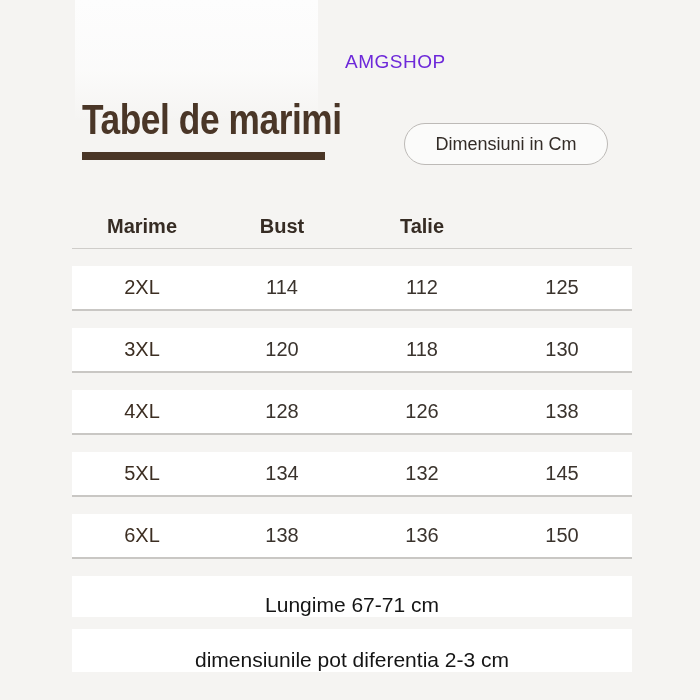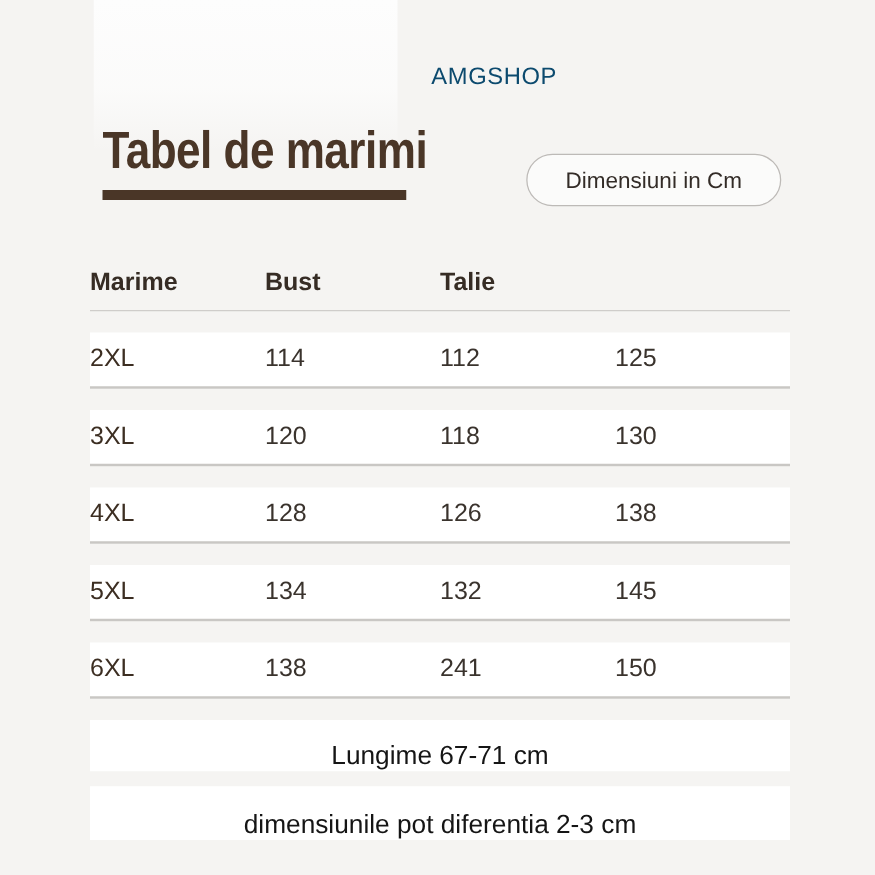"AMGSHOP" .brand { color: #0c4a6e -> #6d28d9 }
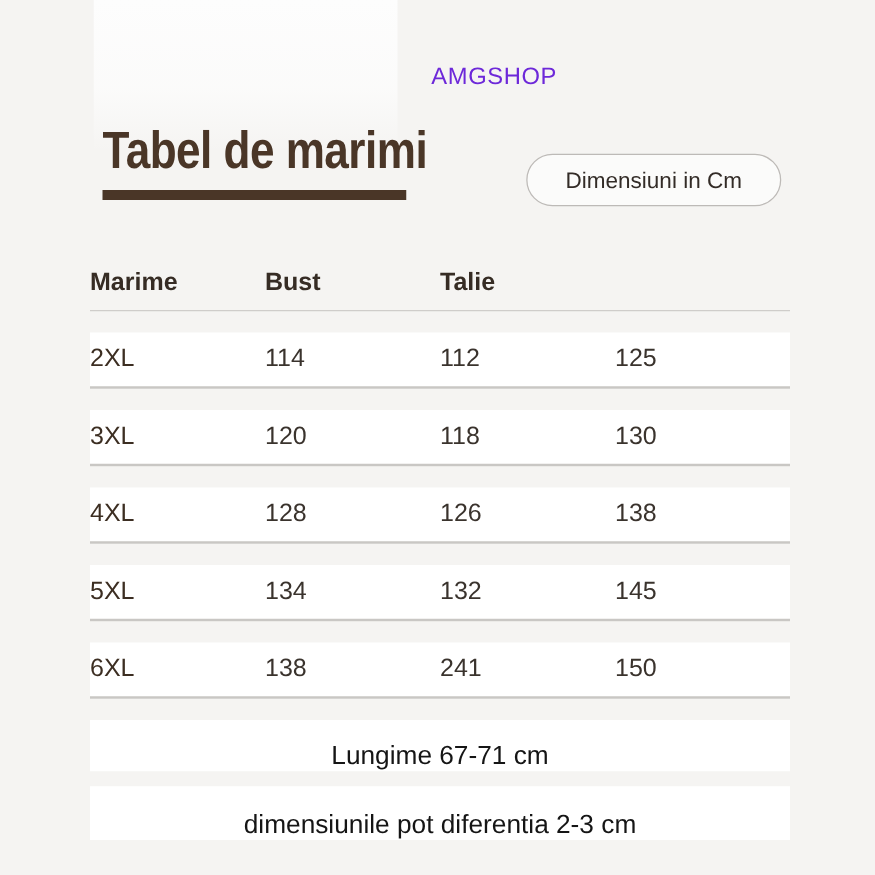"Dimensiuni in Cm" .pill { left: 421px -> 404px }
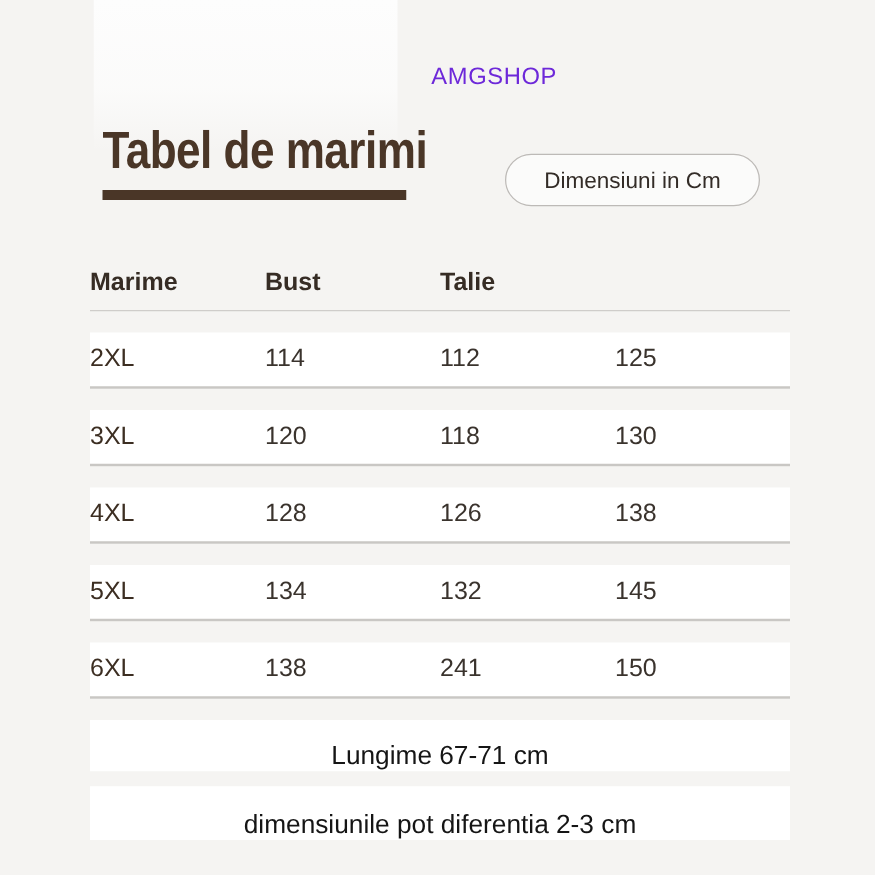"Marime" .grid-4 { text-align: left -> center }
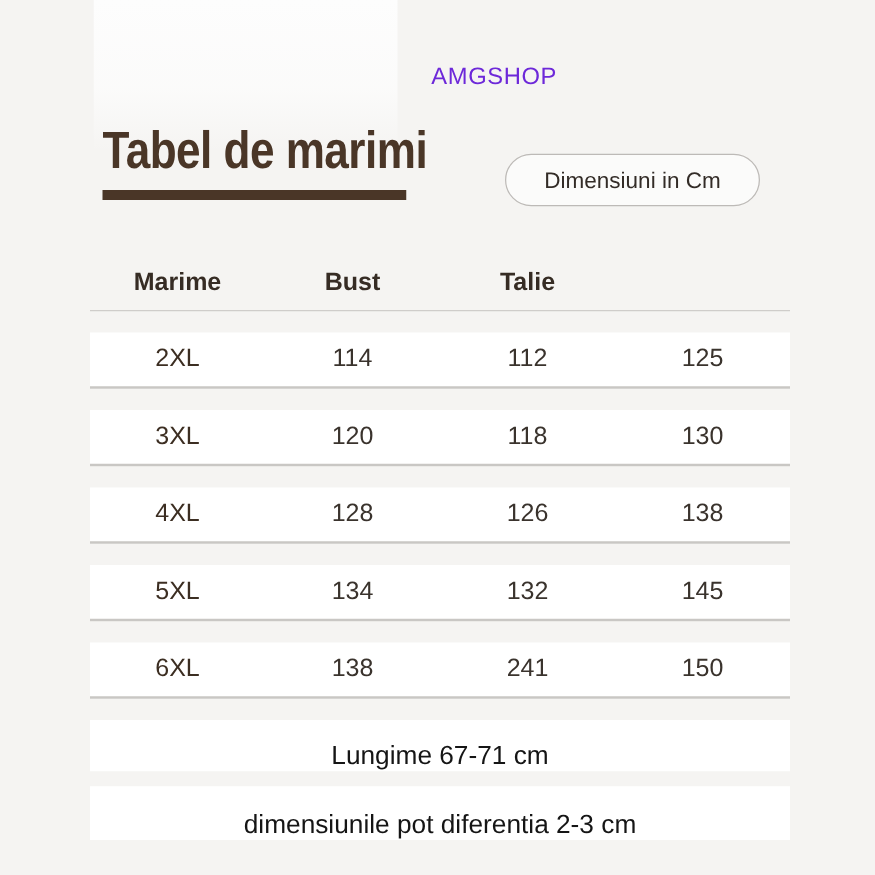"241" div { text: 241 -> 136 }
